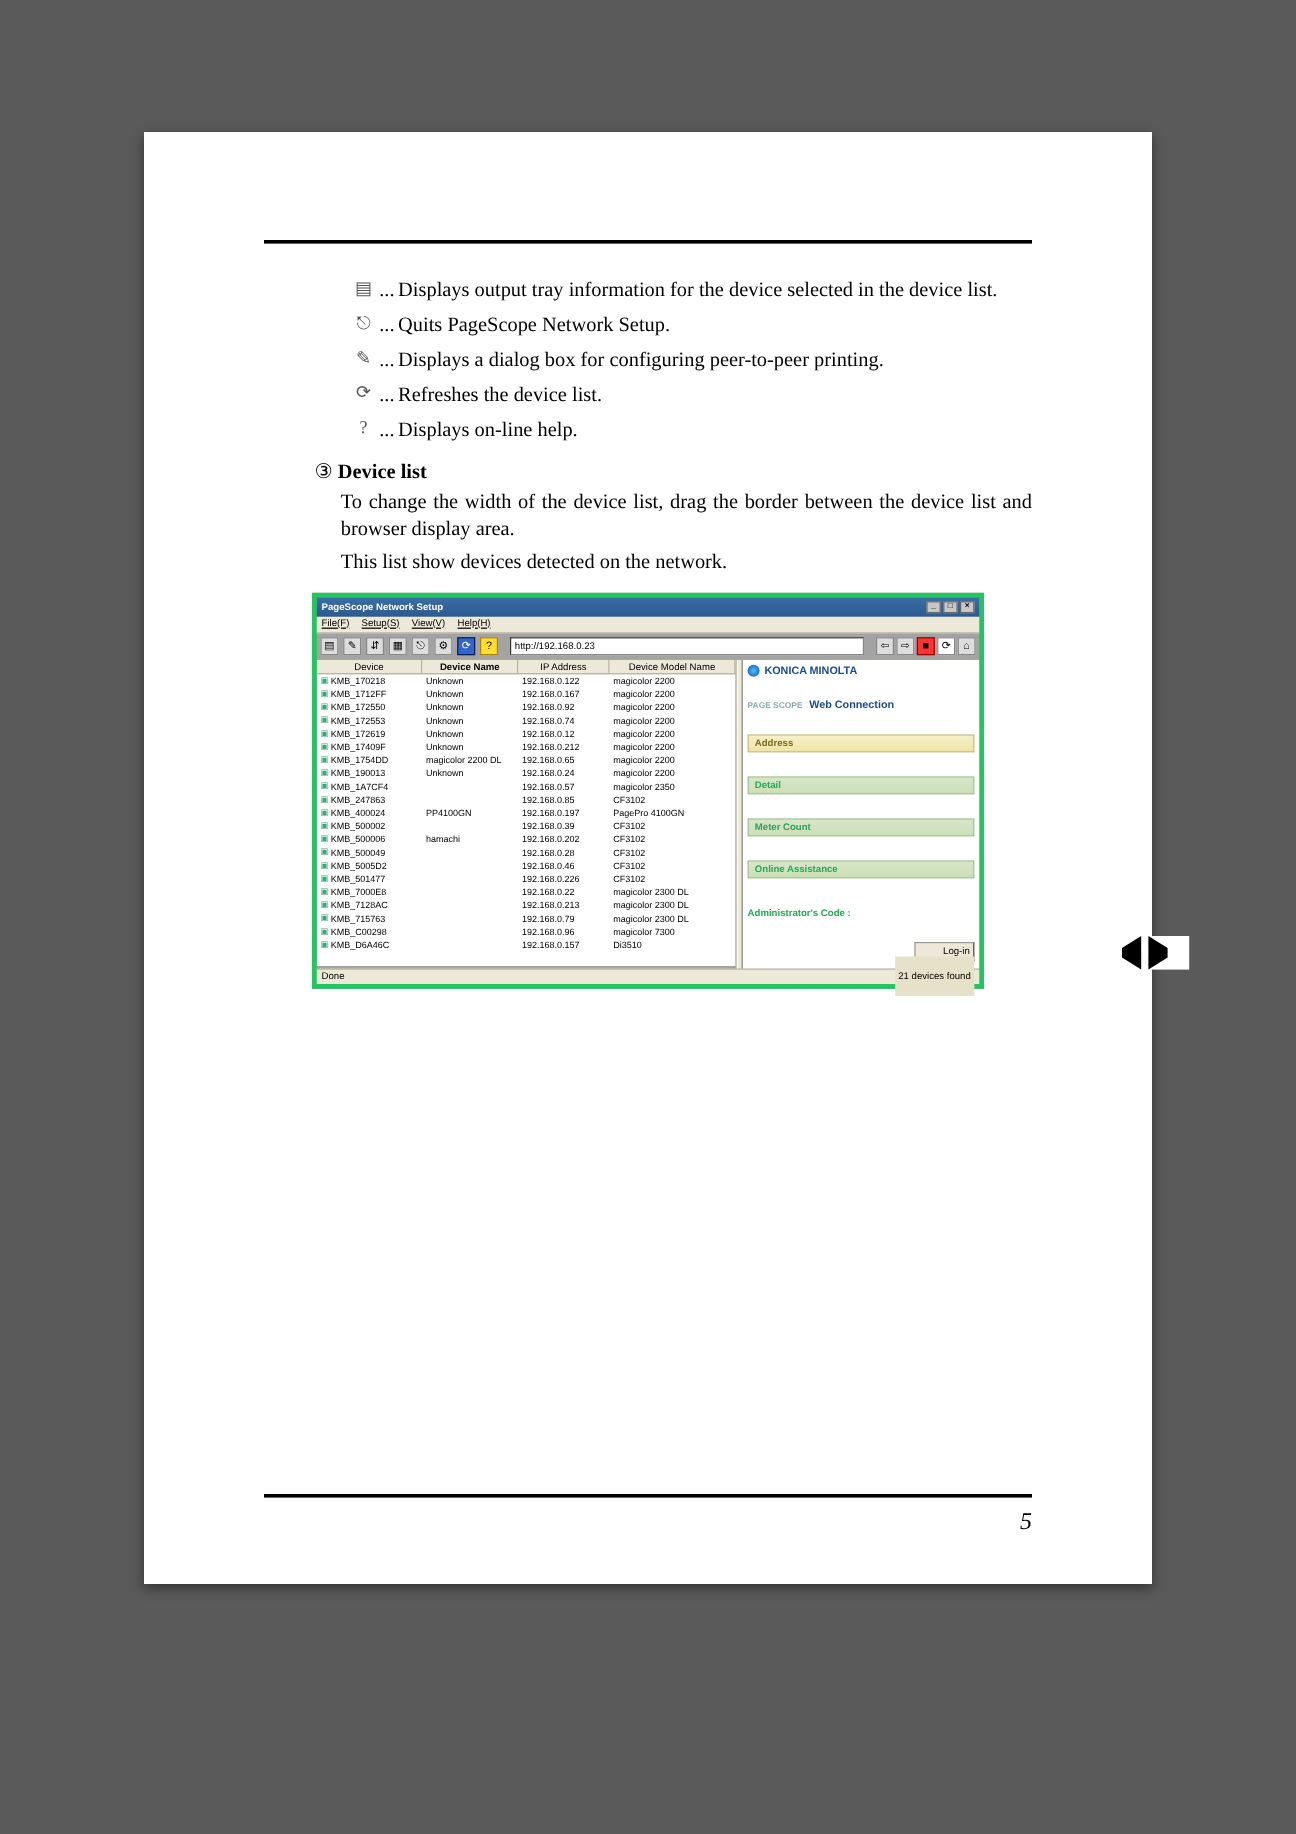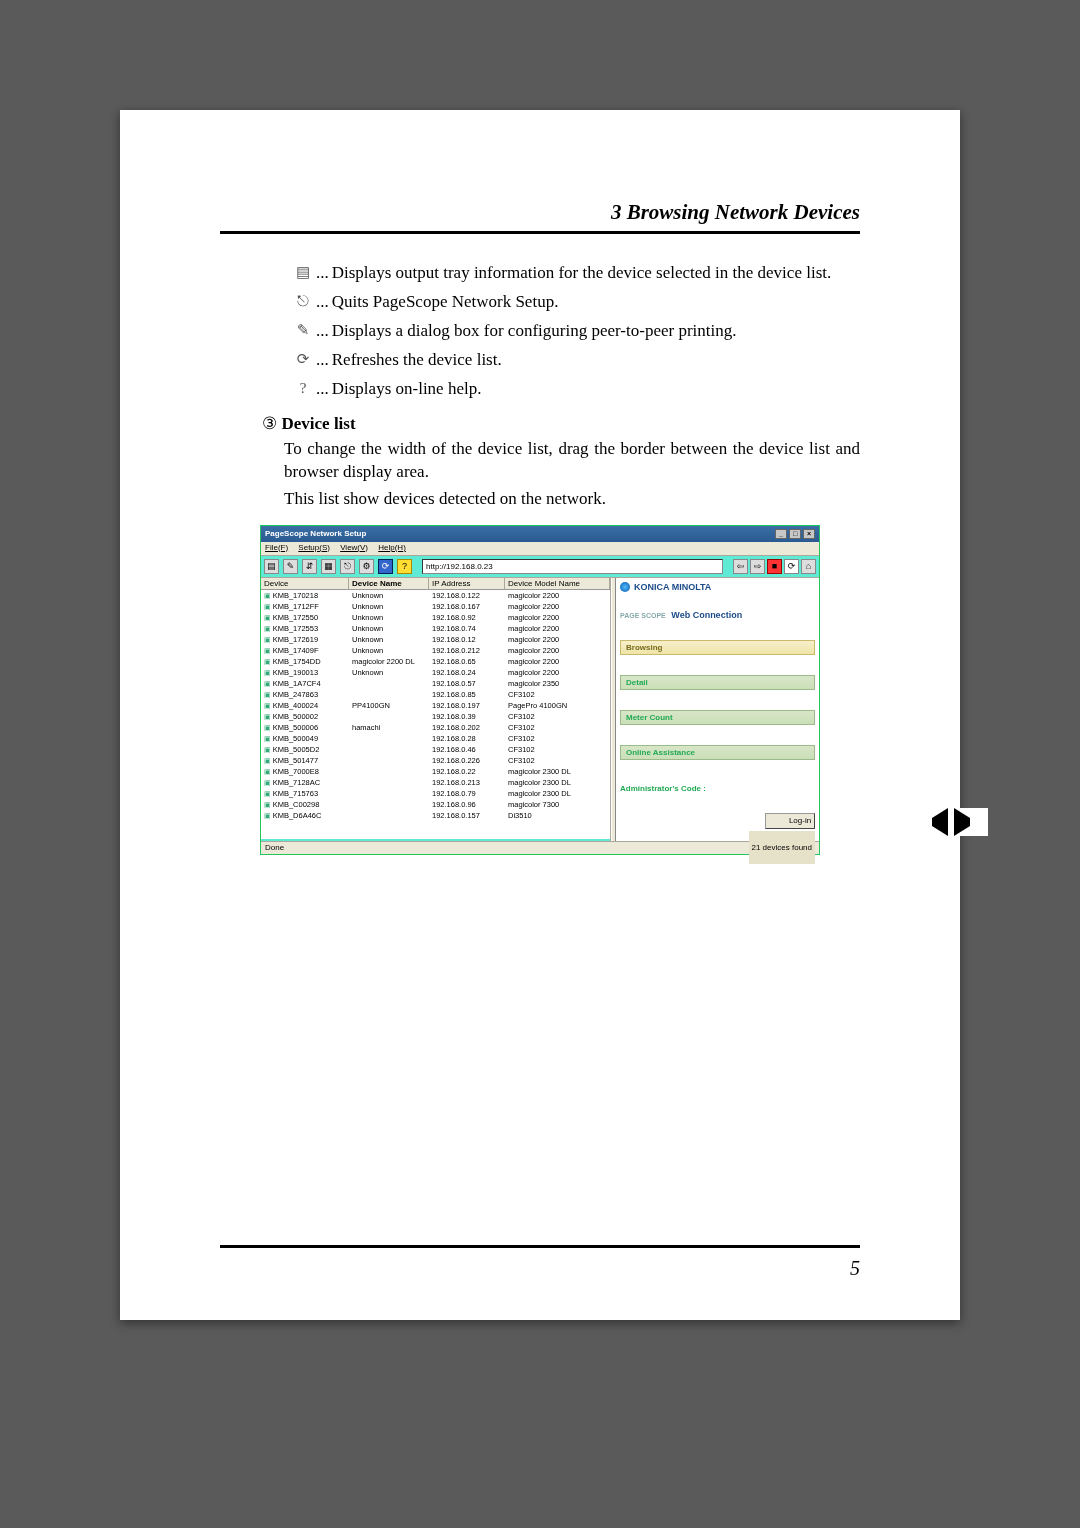"3 Browsing Network Devices" div.chapter-title { html: <div>3 Browsing Network Devices</div> -> none }
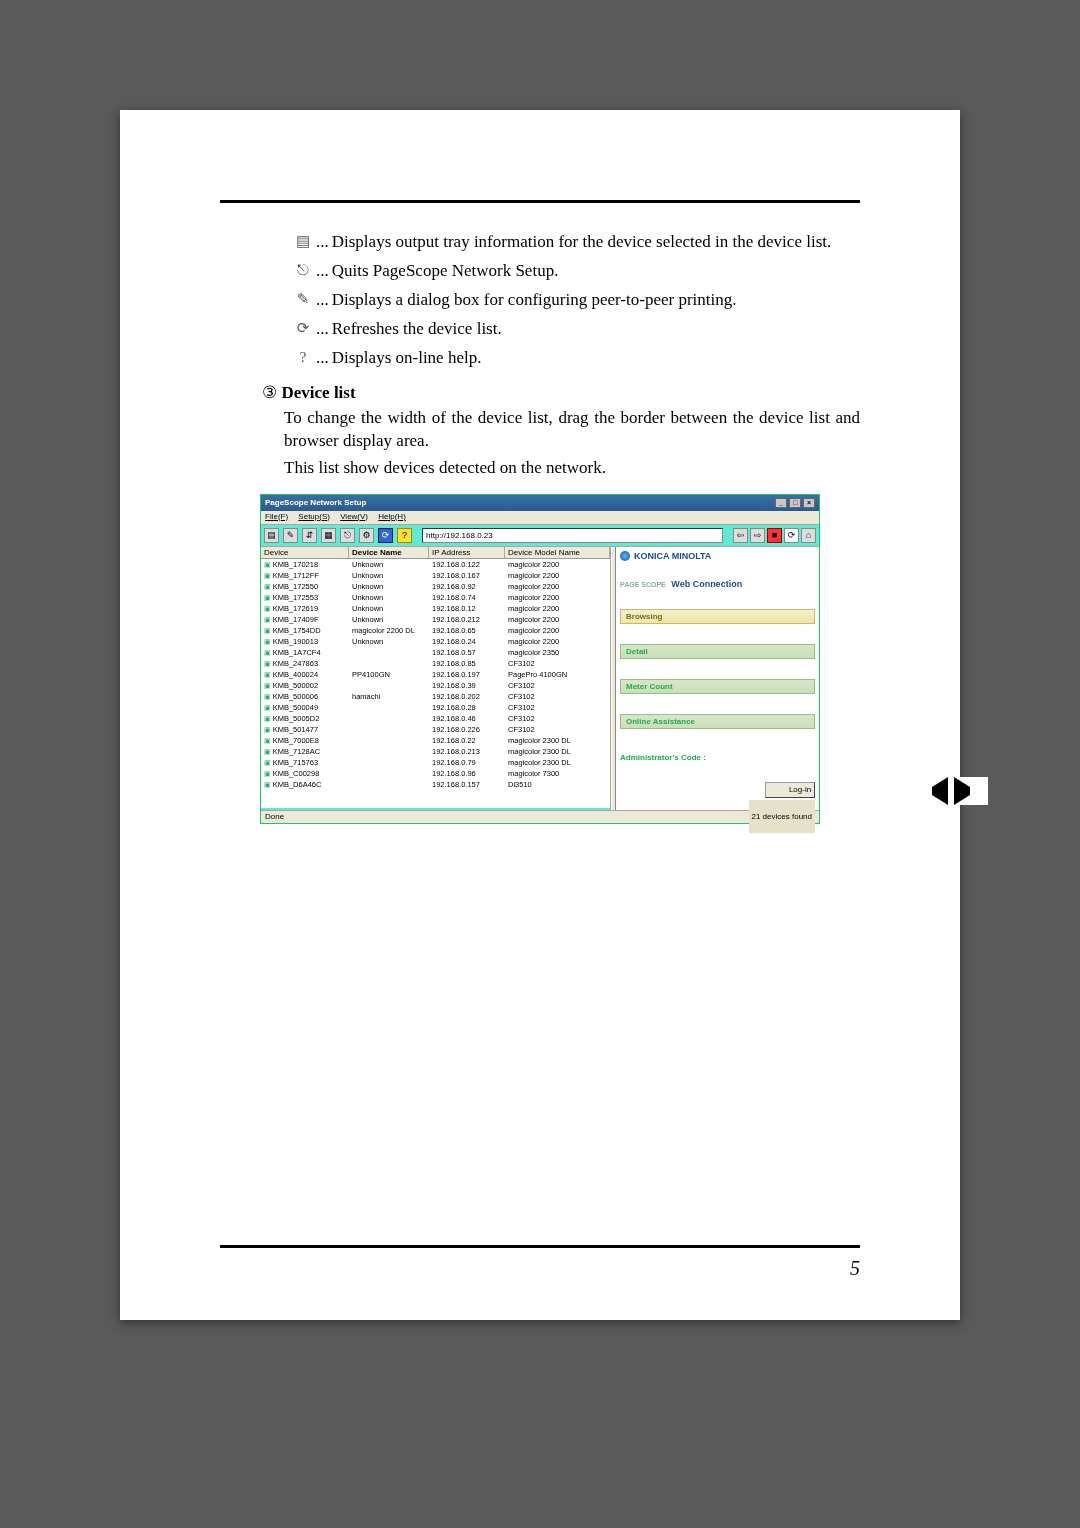"PageScope Network Setup" .shot { background: #5eead4 -> #a3a3a3; border: 1px solid #22c55e -> 4px solid #22c55e }
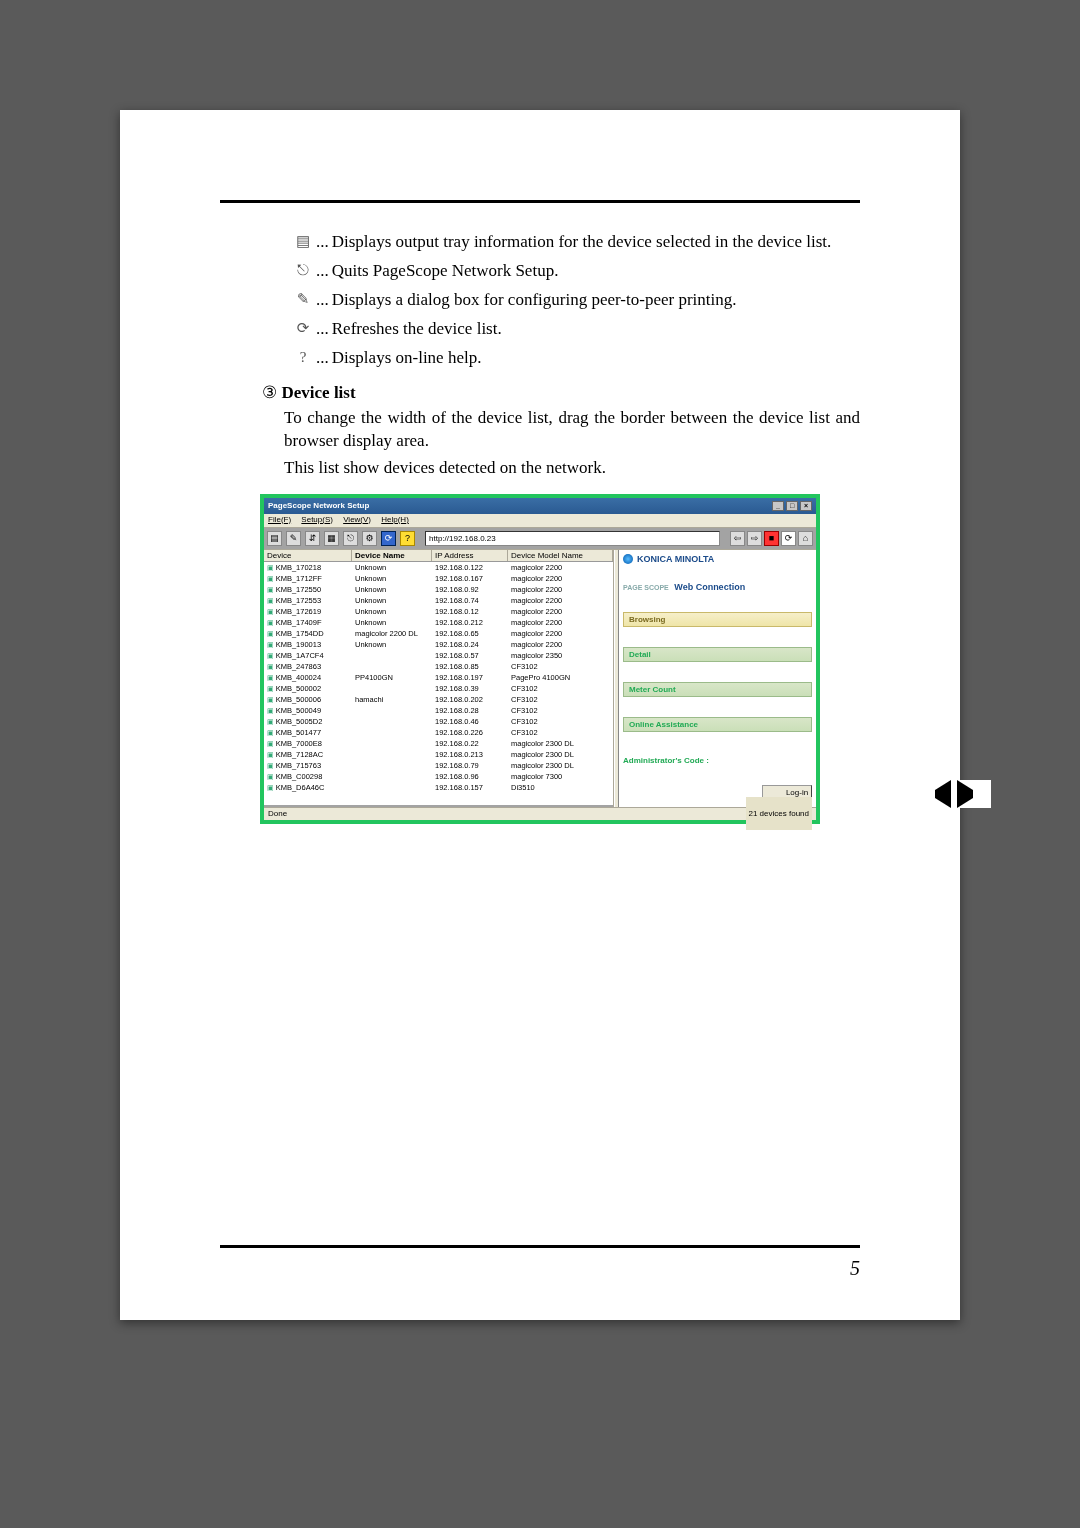"Device" .shot .cols div { text-align: none -> center }
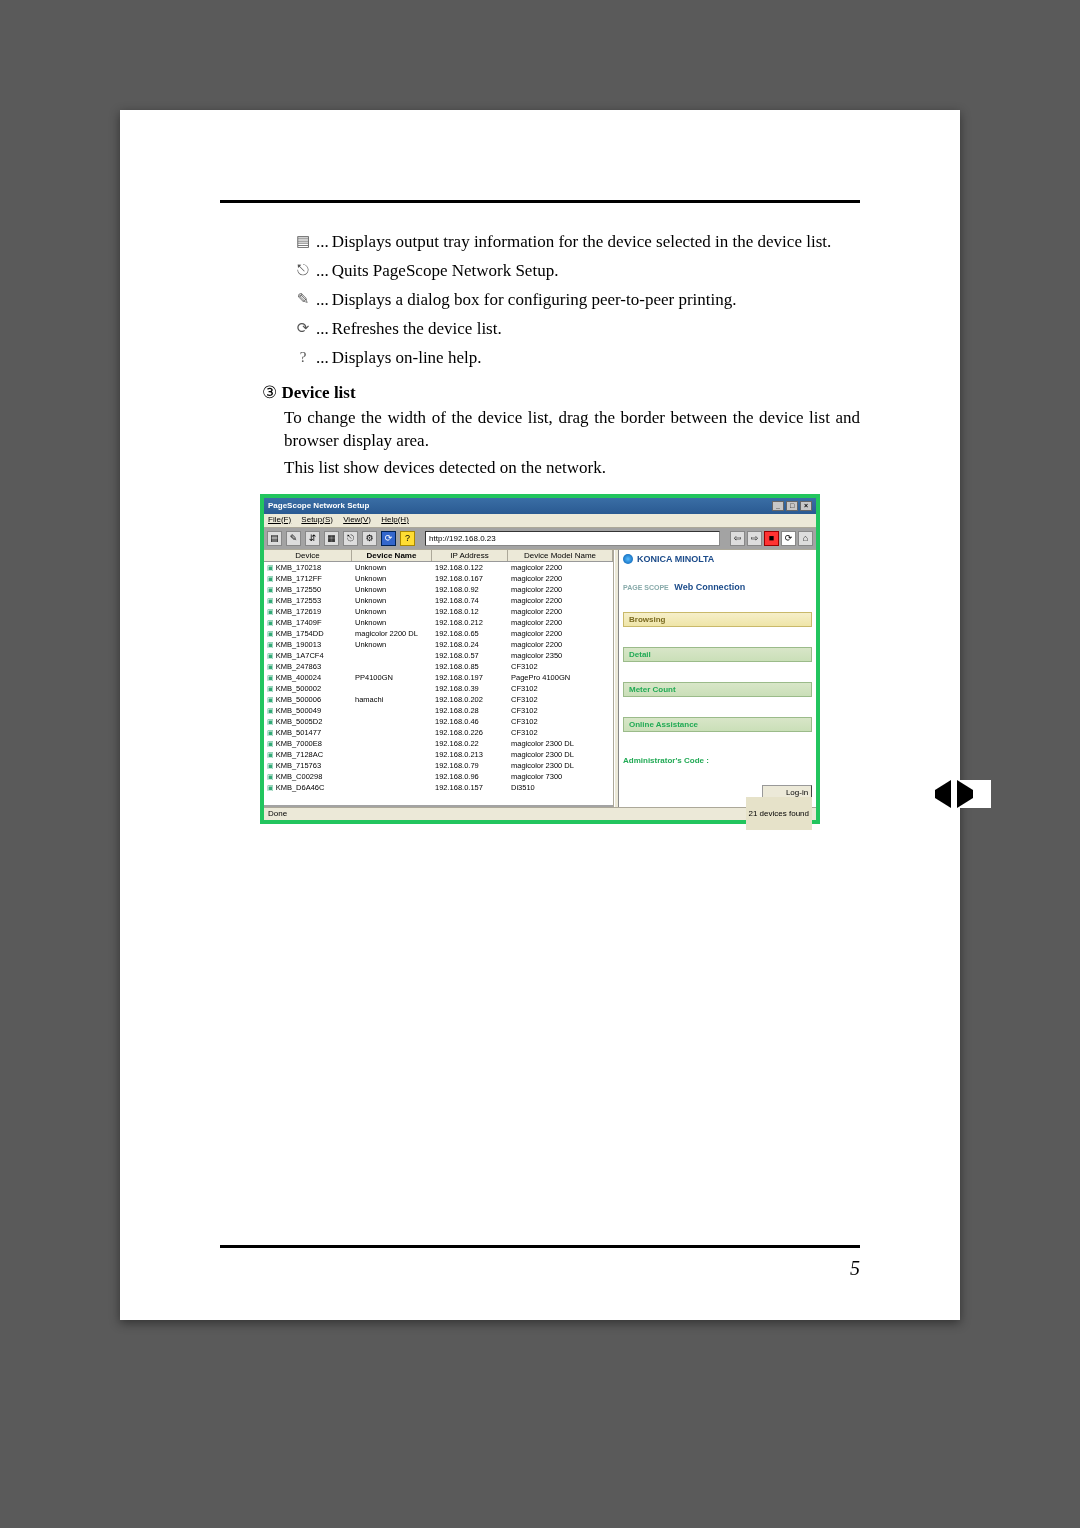"Browsing" div.panel { text: Browsing -> Address }
